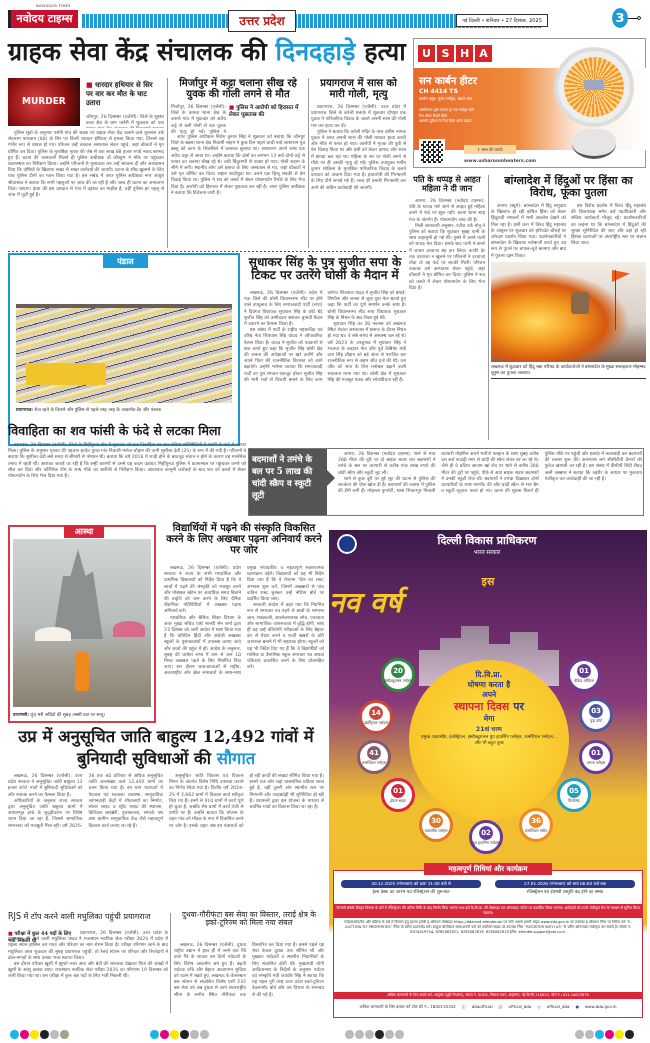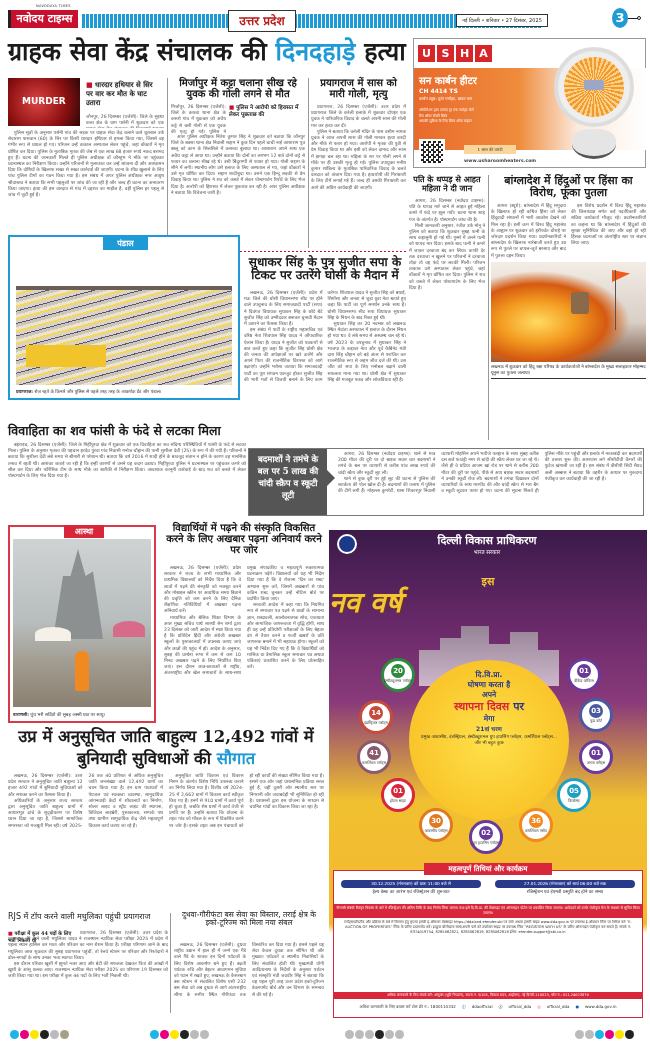"पंडाल" div.abs { height: 165px -> 193px; top: 235px -> 253px }
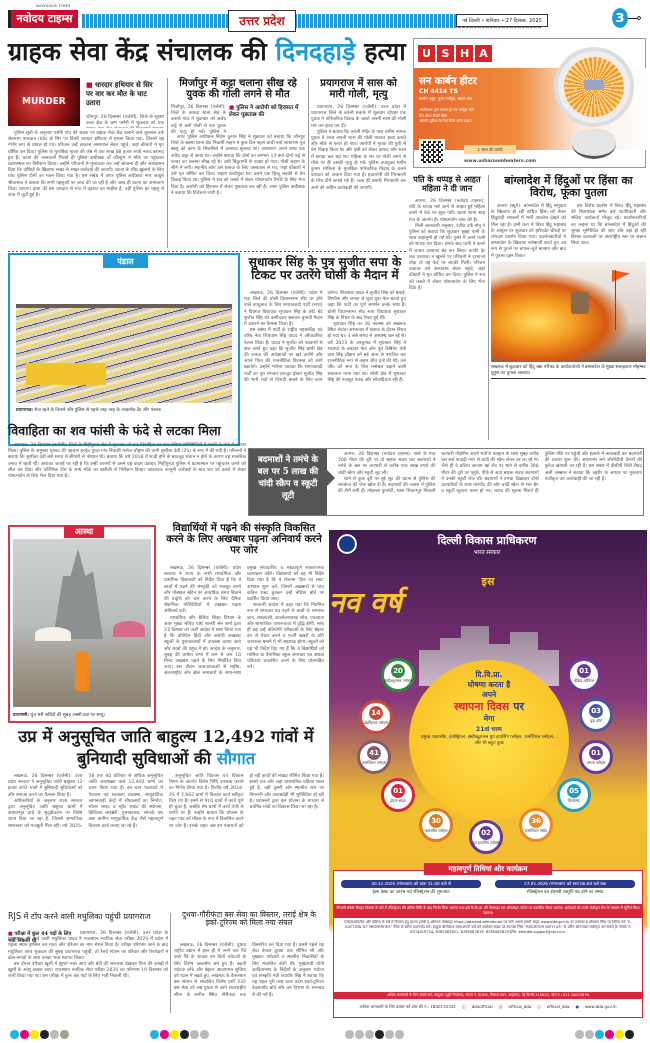"बदमाशों ने तमंचे के बल" div.abs { text-align: center -> left }
